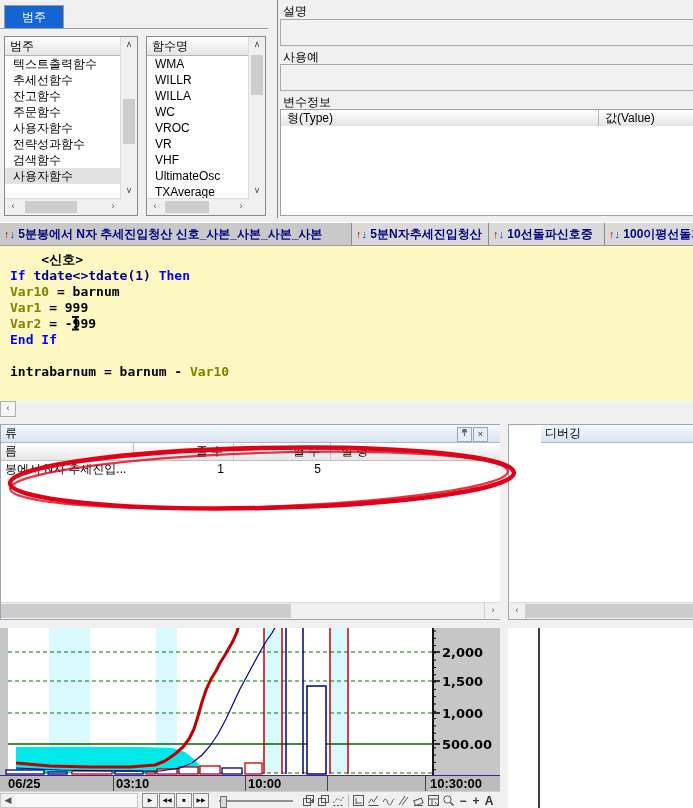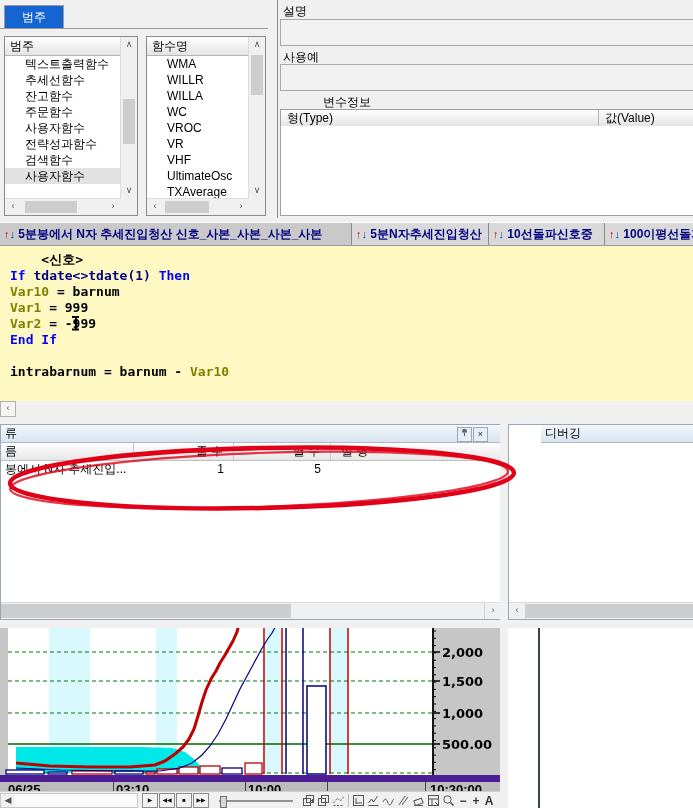"텍스트출력함수" .list-item { padding-left: 20px -> 8px }
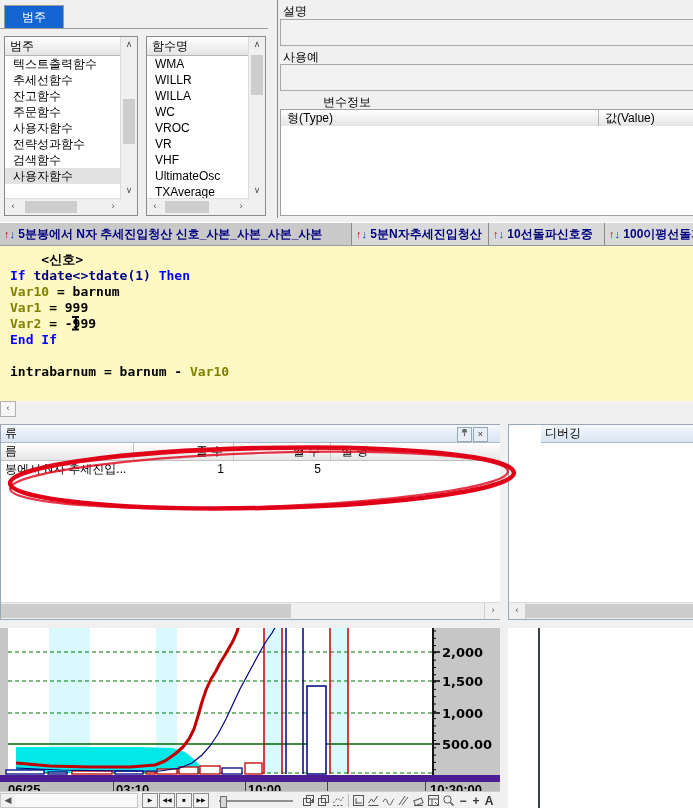"변수정보" div.abs { margin-left: 40px -> none }
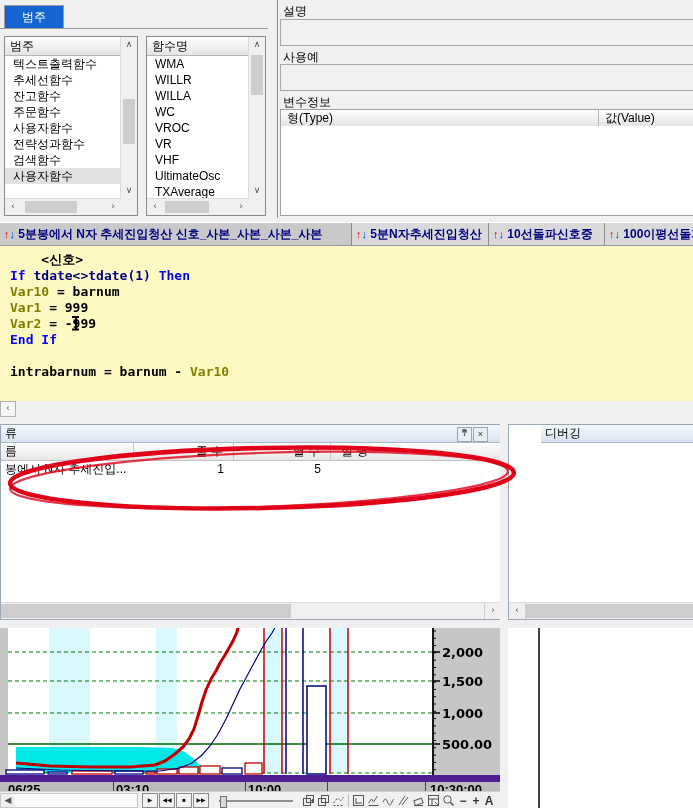"06/25" #xaxis { border-top: 7px solid #4c1d95 -> 1px solid #4c1d95 }
